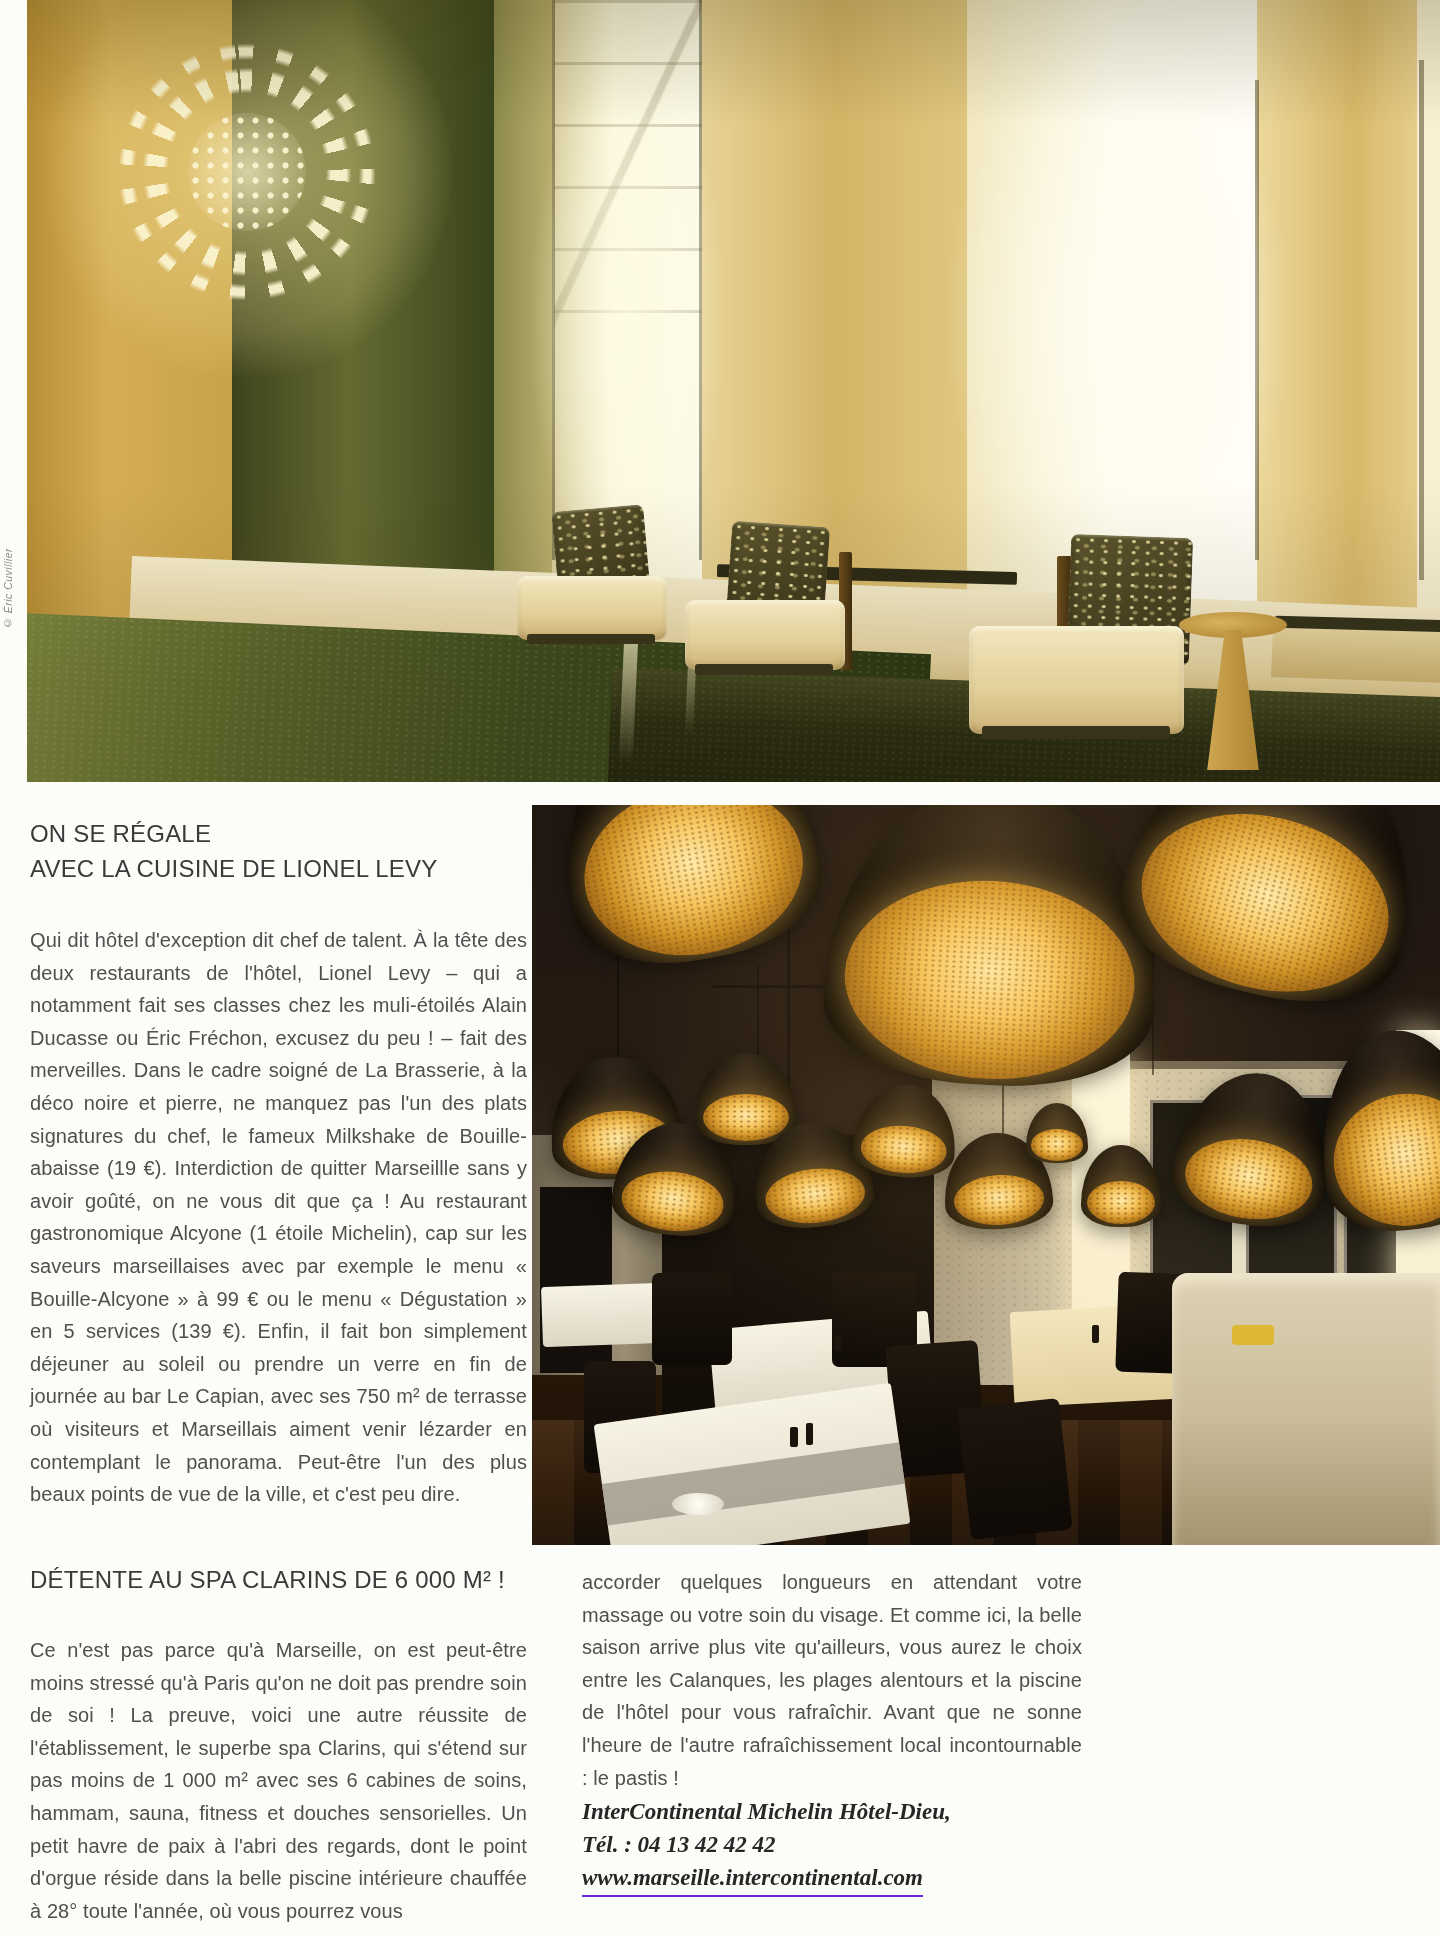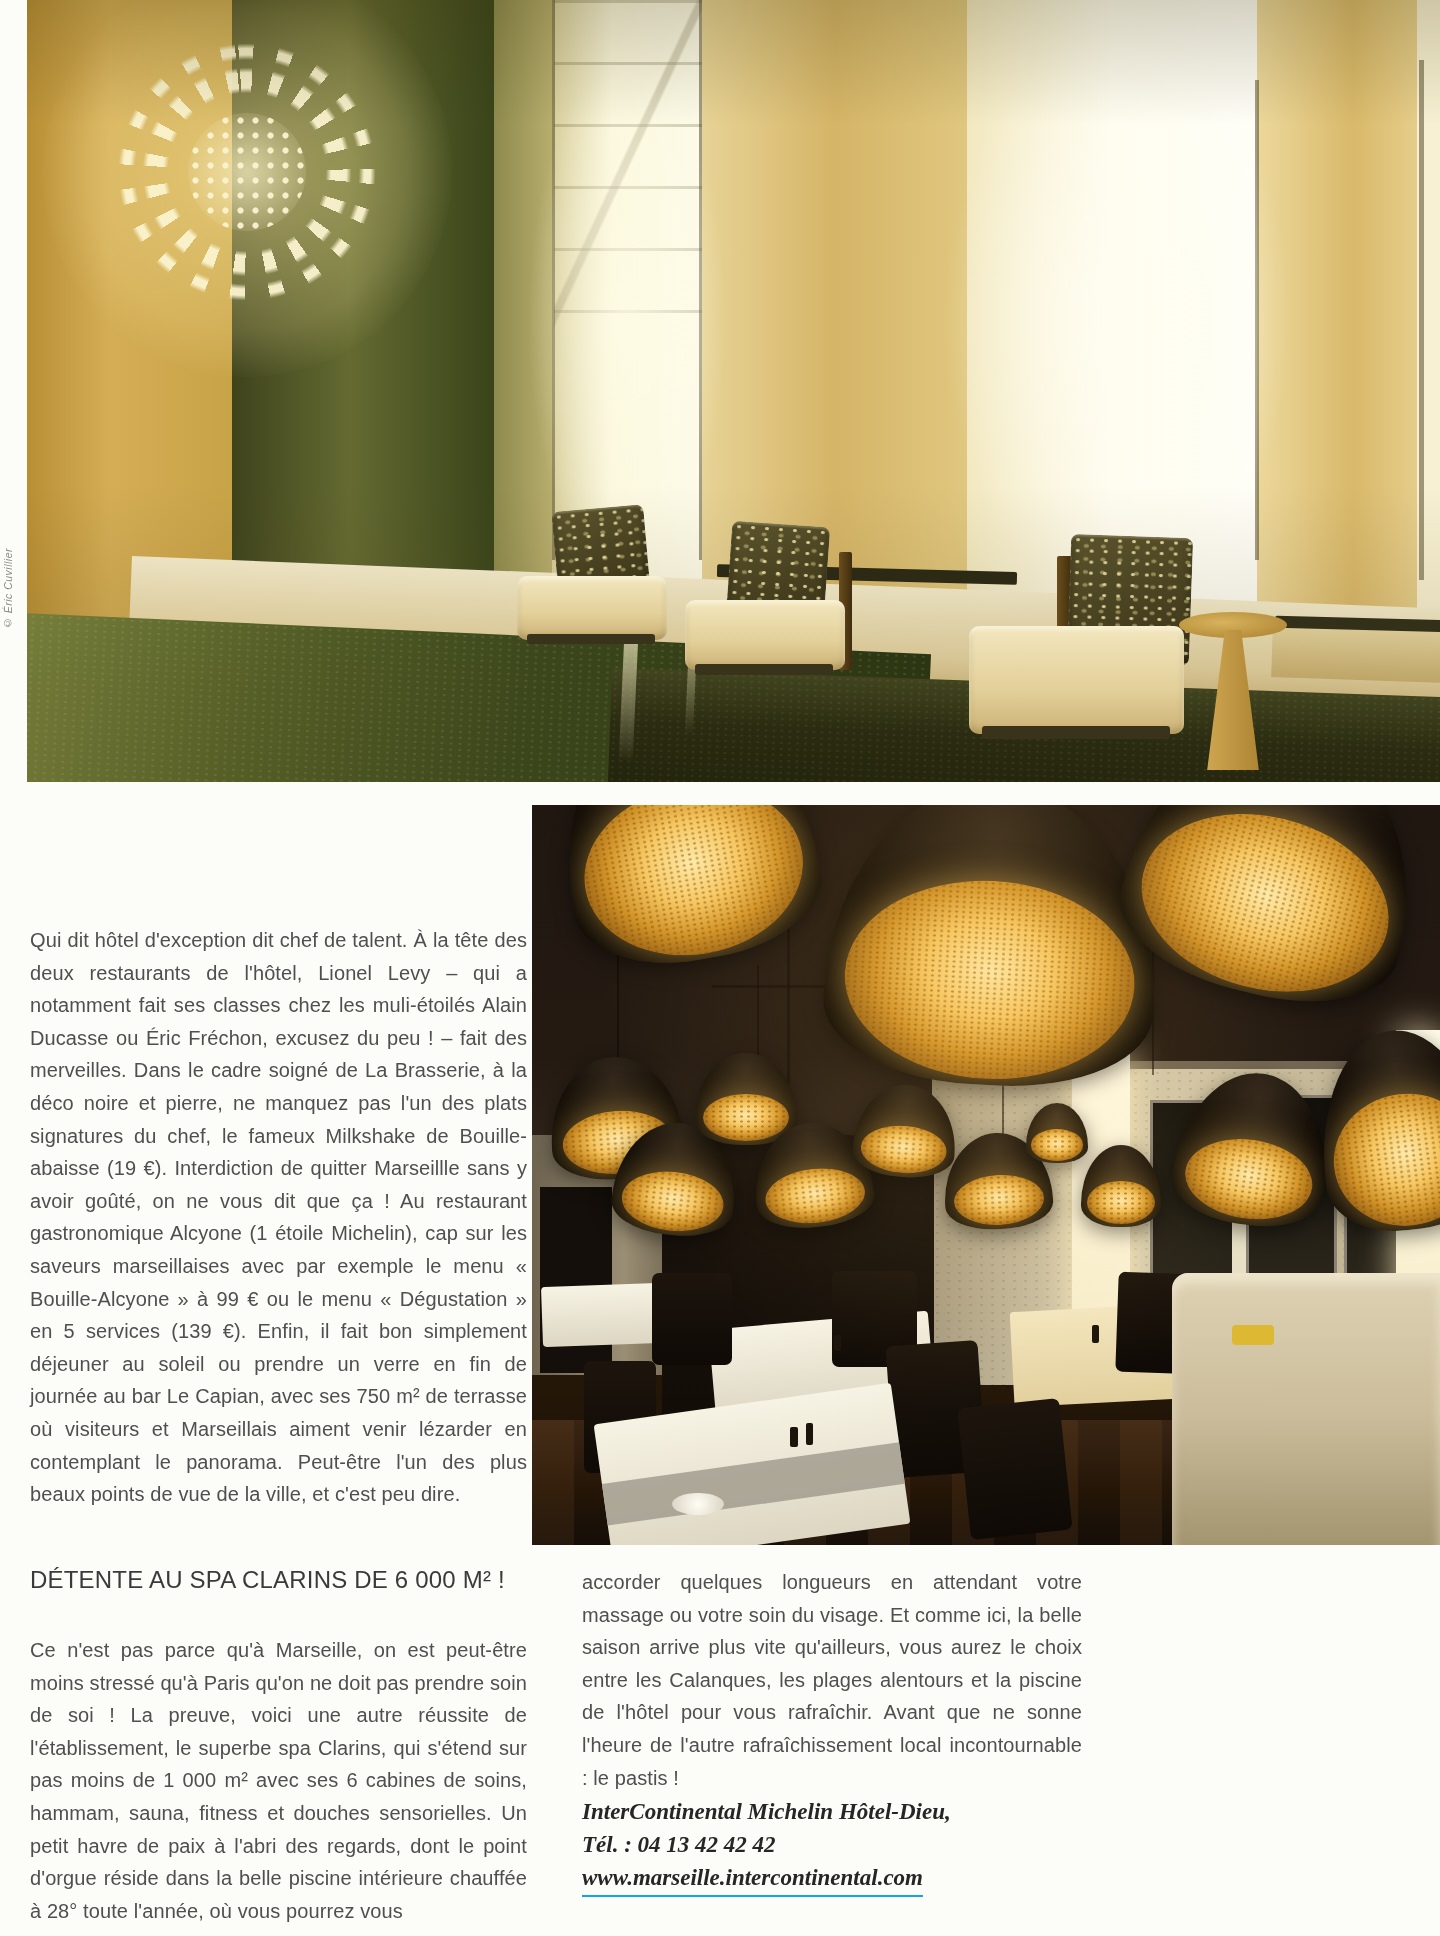"ON SE RÉGALE" div.headline { html: none -> <div> <div>ON SE RÉGALE</div> <div>AVEC LA CUISINE DE LIONEL LEVY</div> </div> }
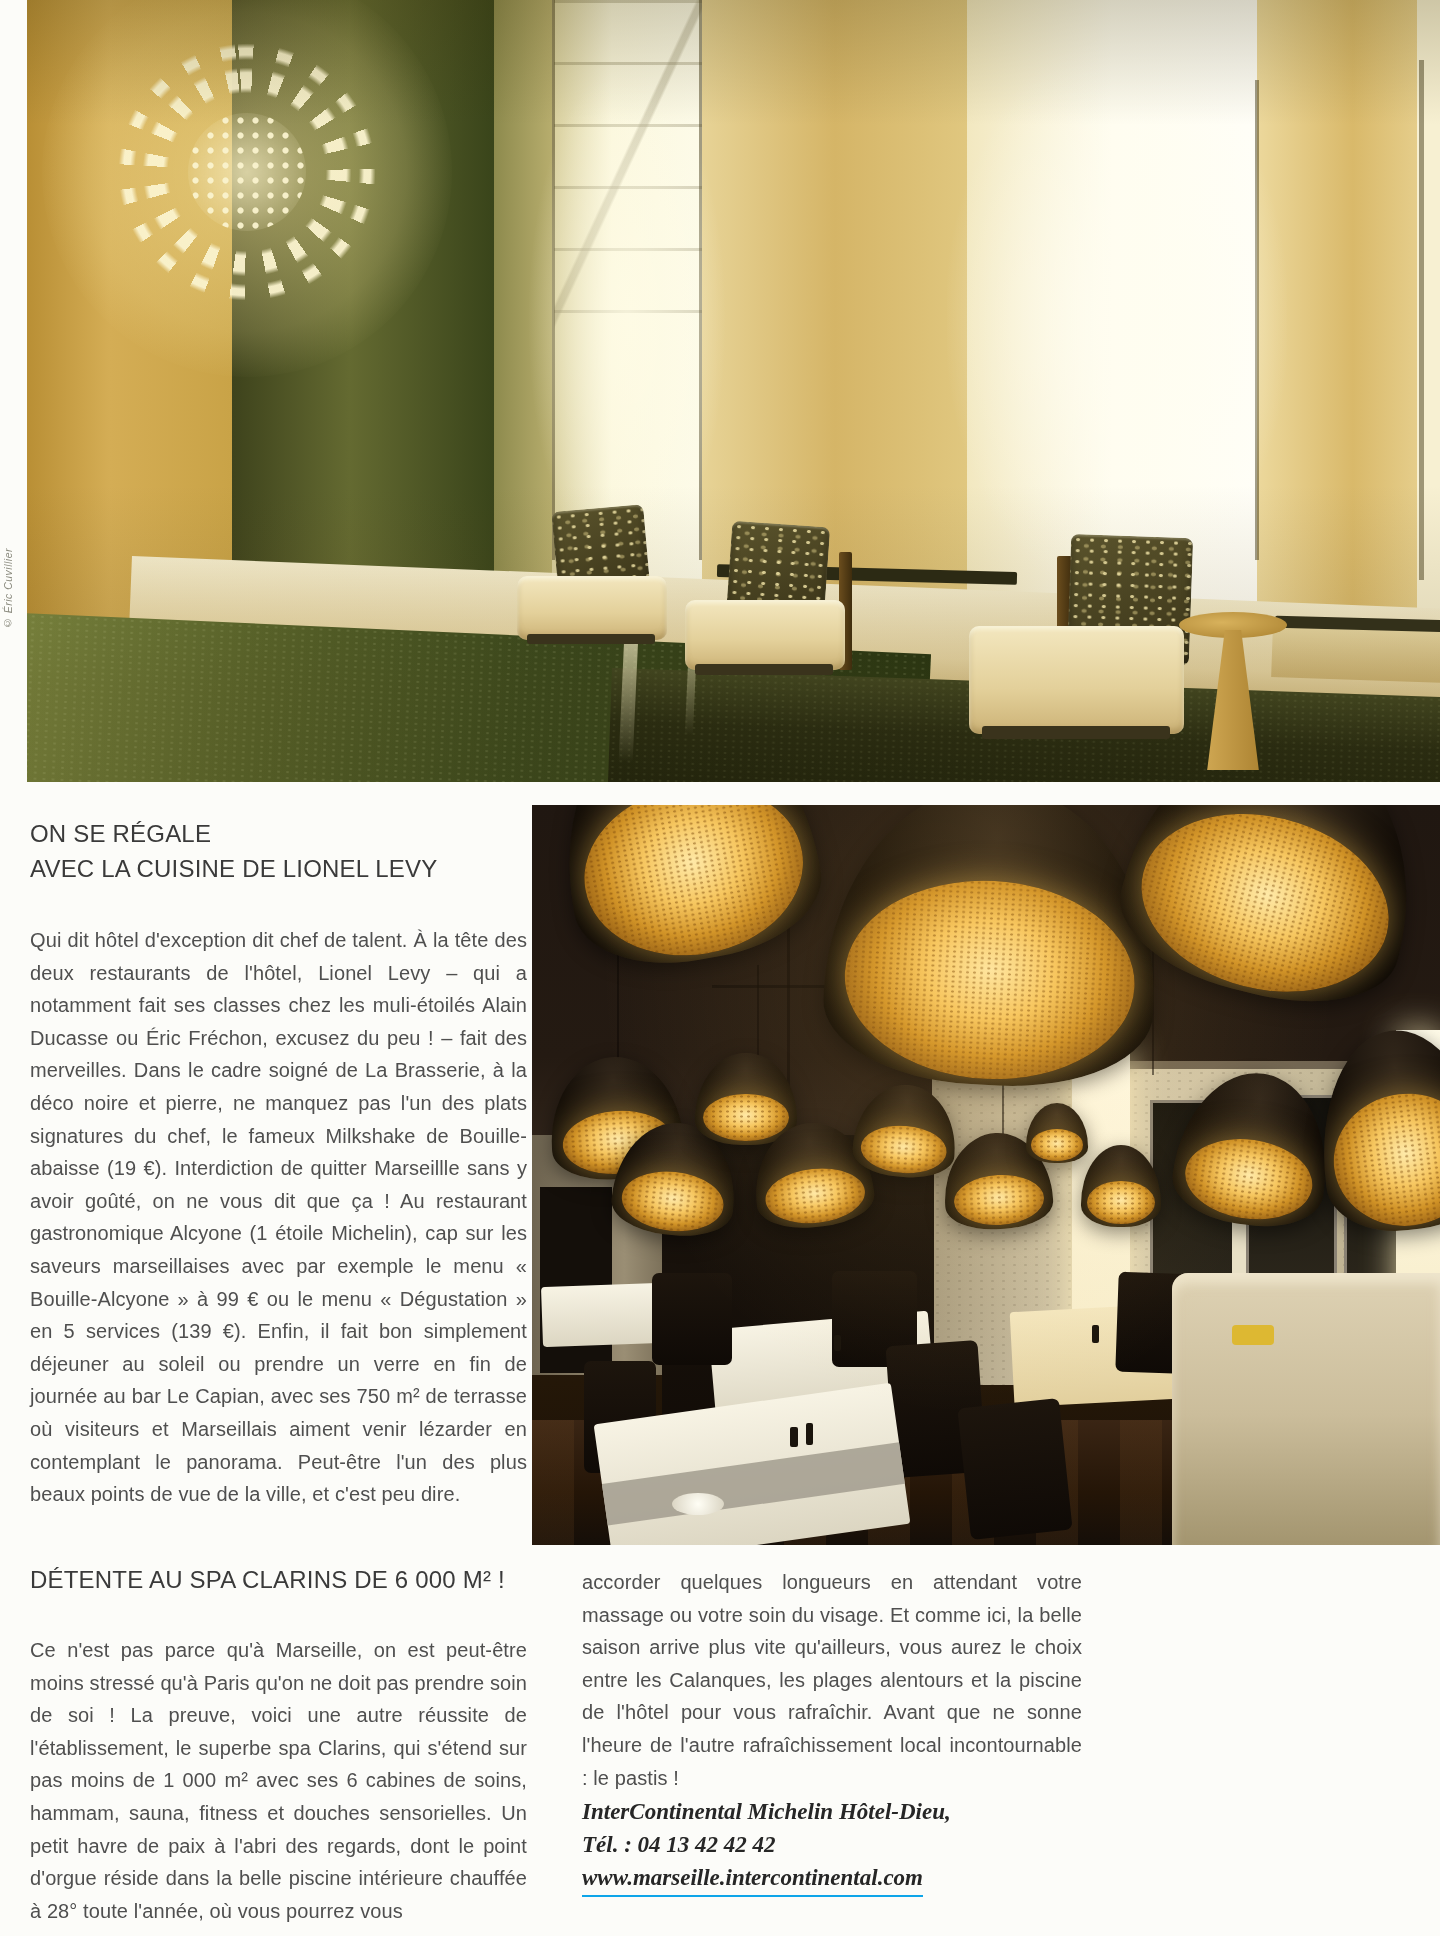"www.marseille.intercontinental.com" .contact .site { border-bottom: 2px solid #0ea5e9 -> 2px solid #6d28d9 }
